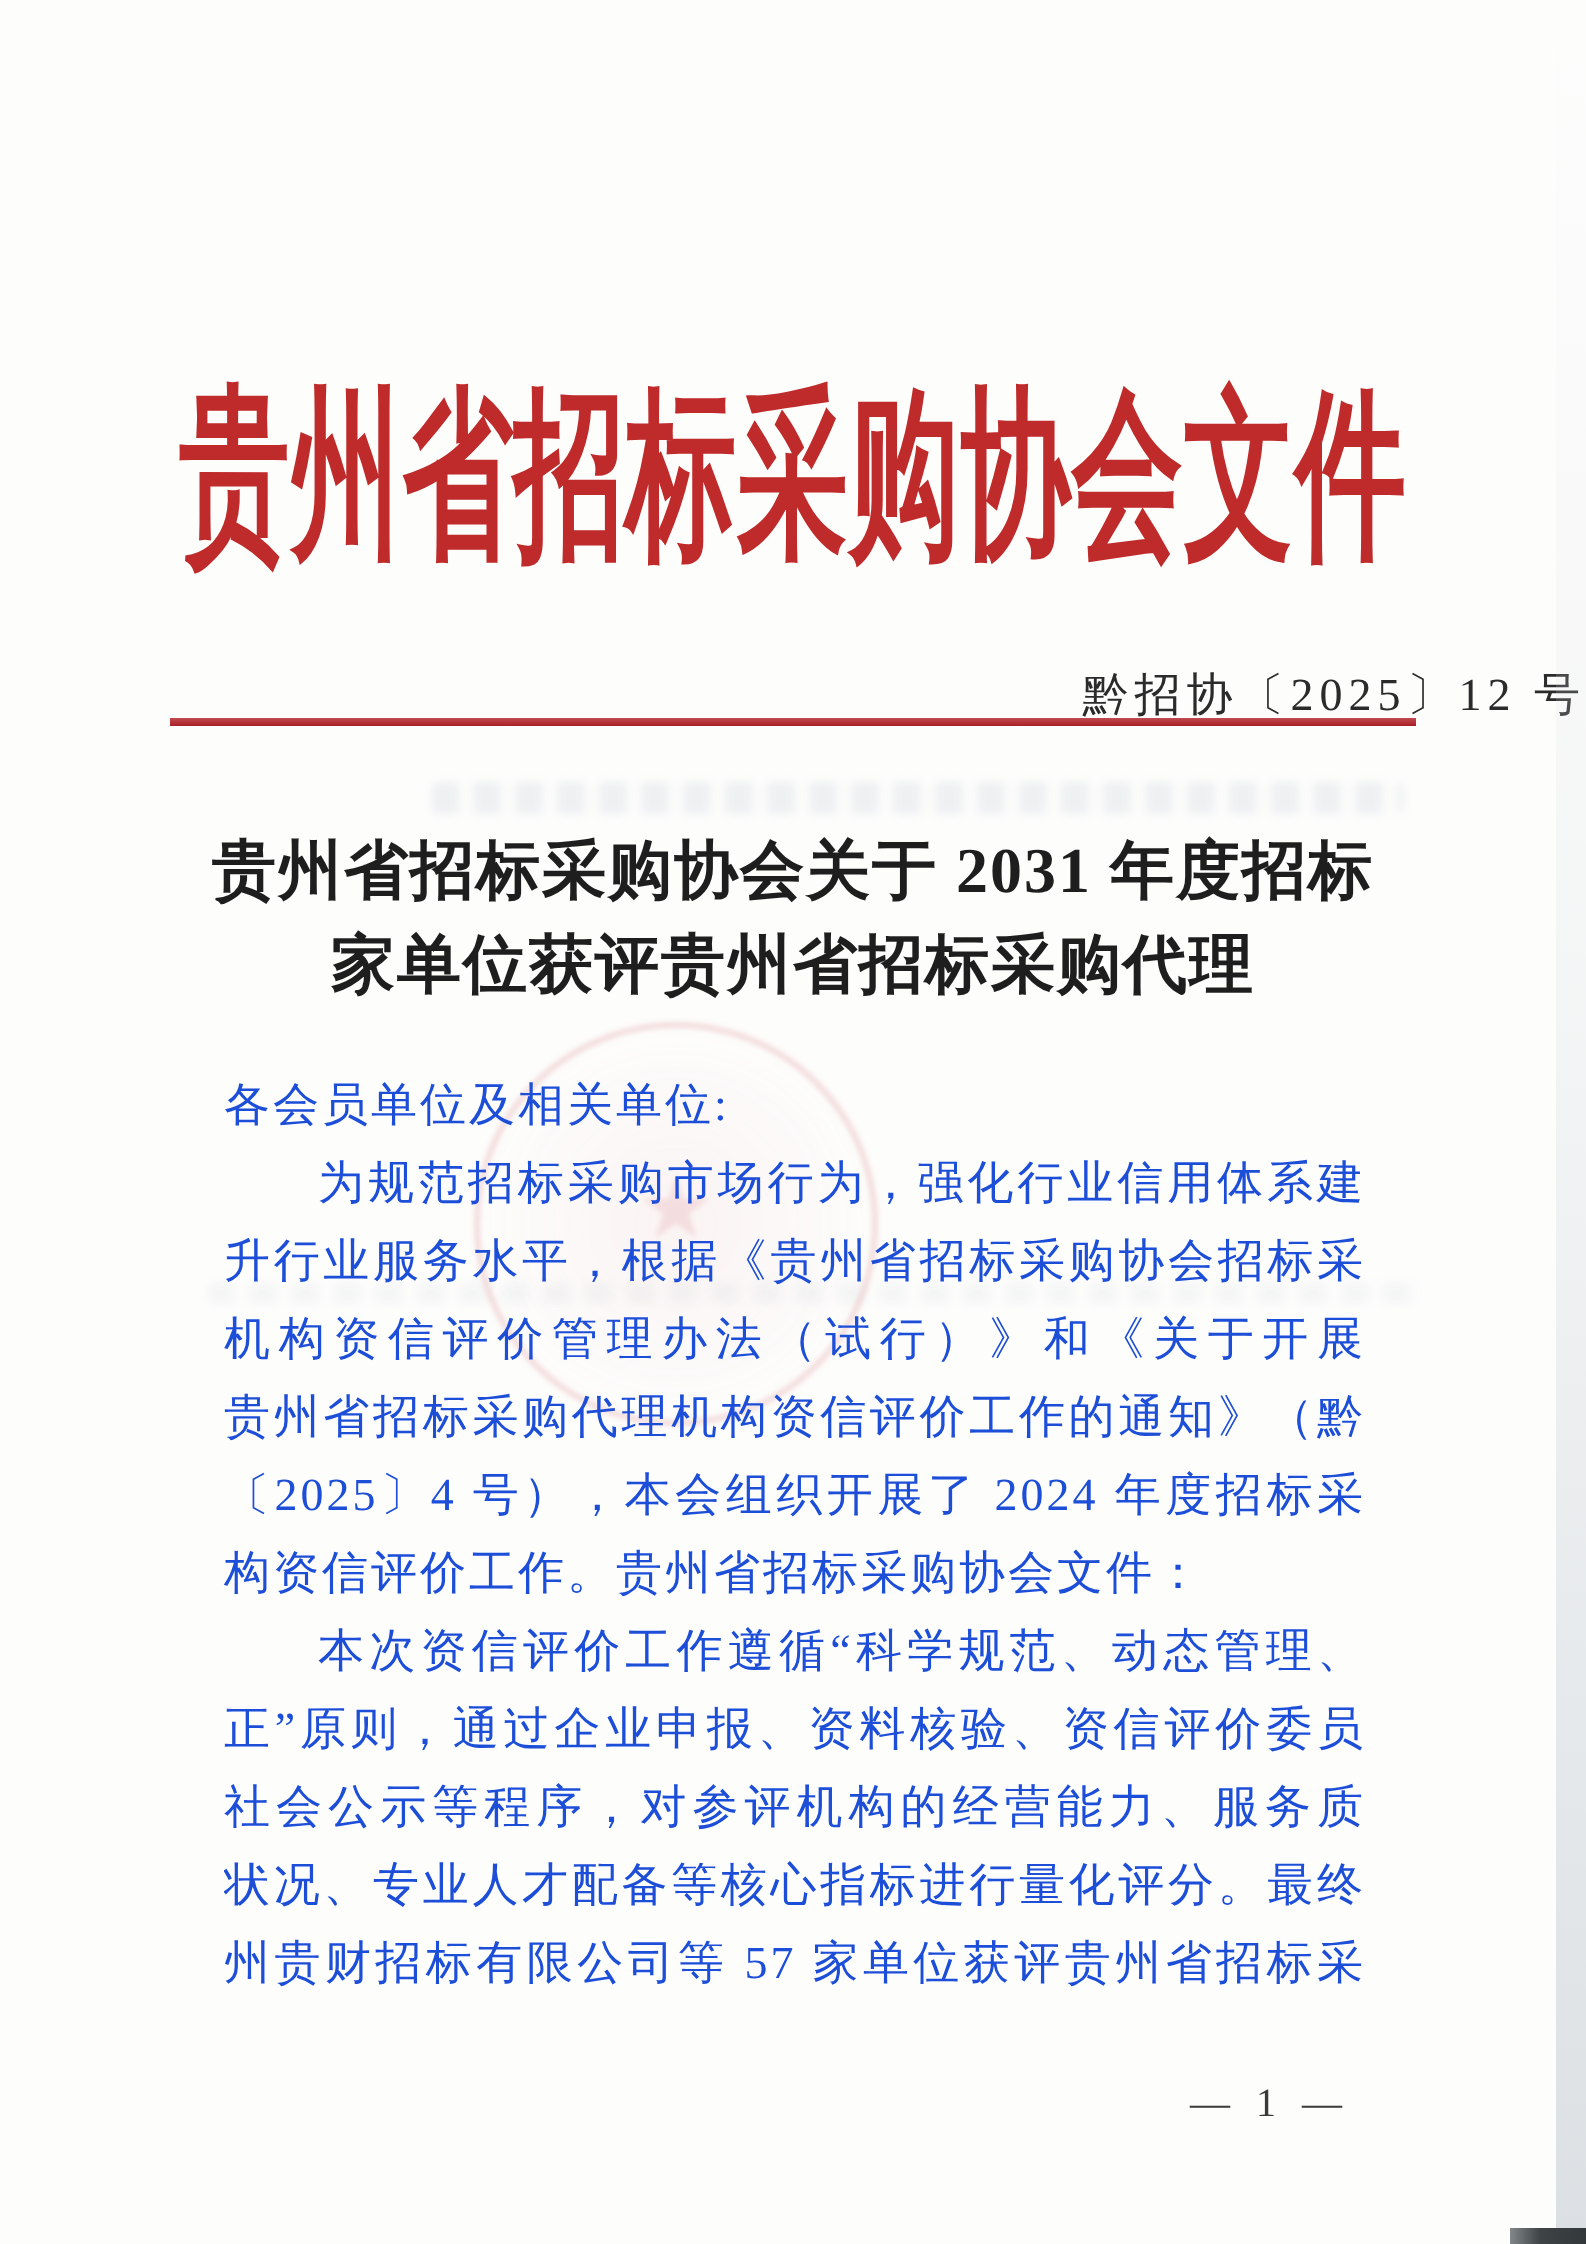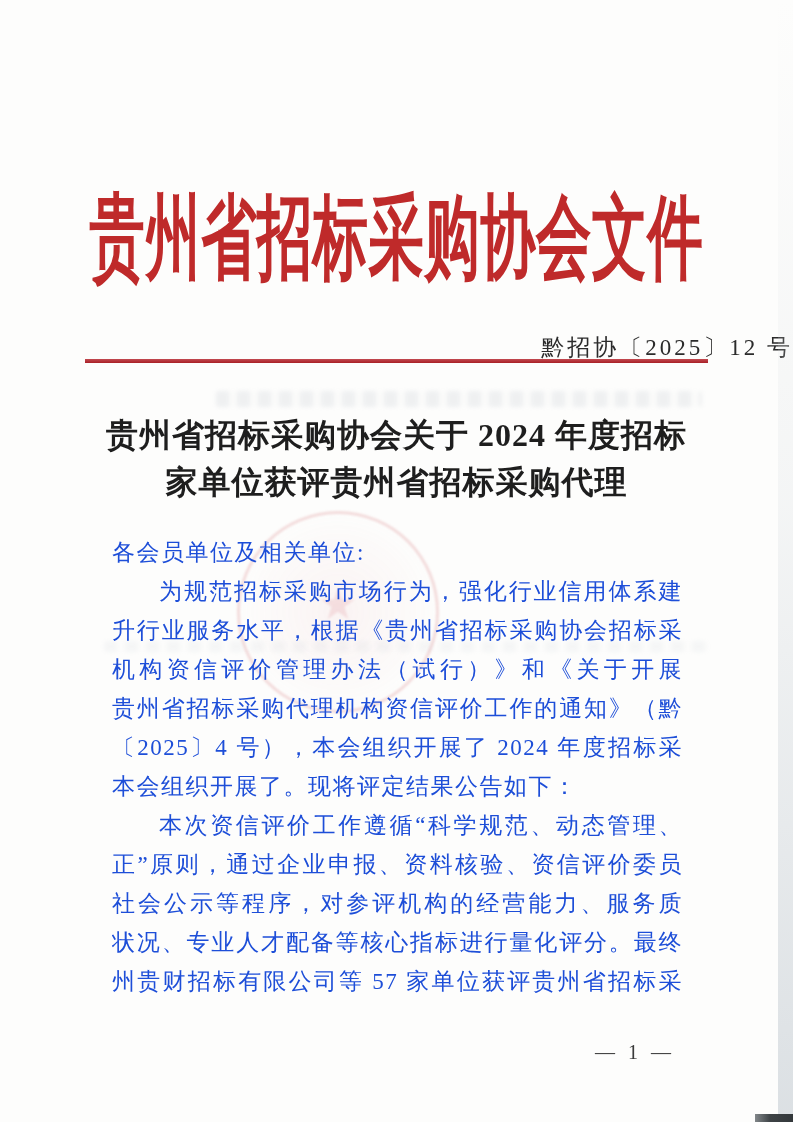"贵州省招标采购协会关于 2024 年度招标" div { text: 2024 -> 2031 }
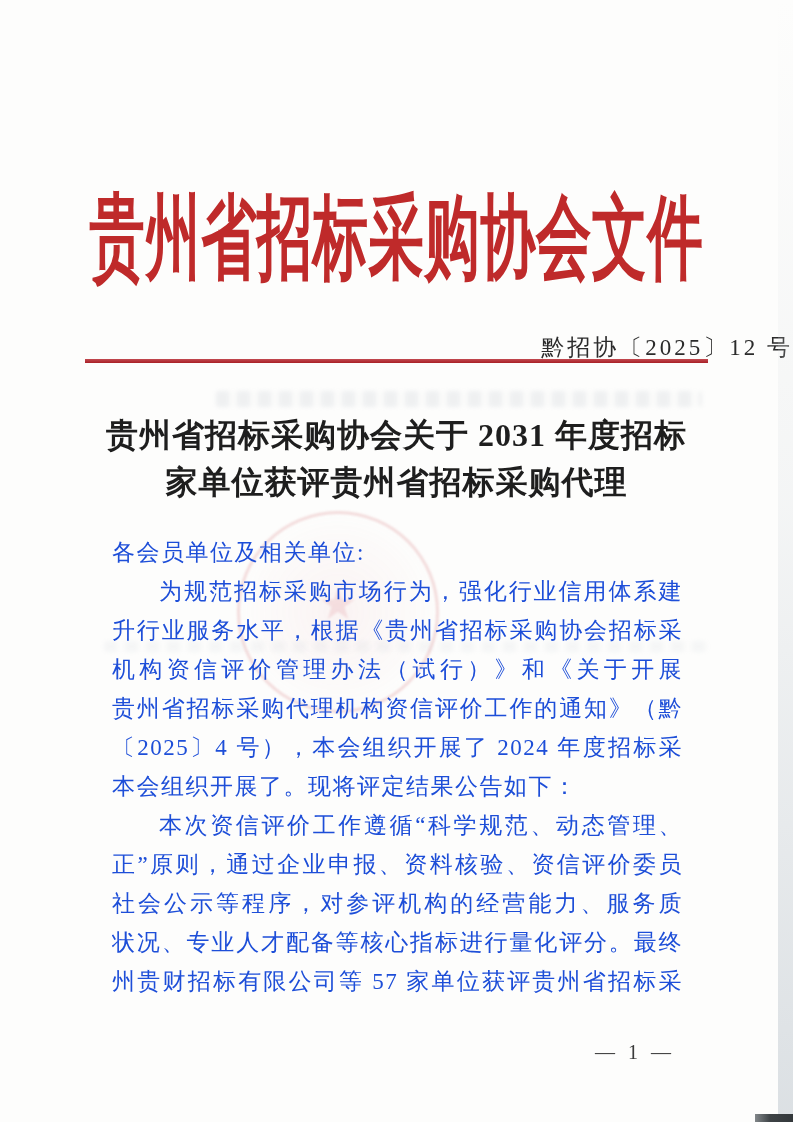"本会组织开展了。现将评定结果公告如下：" div.body-line { text: 本会组织开展了。现将评定结果公告如下 -> 构资信评价工作。贵州省招标采购协会文件 }
